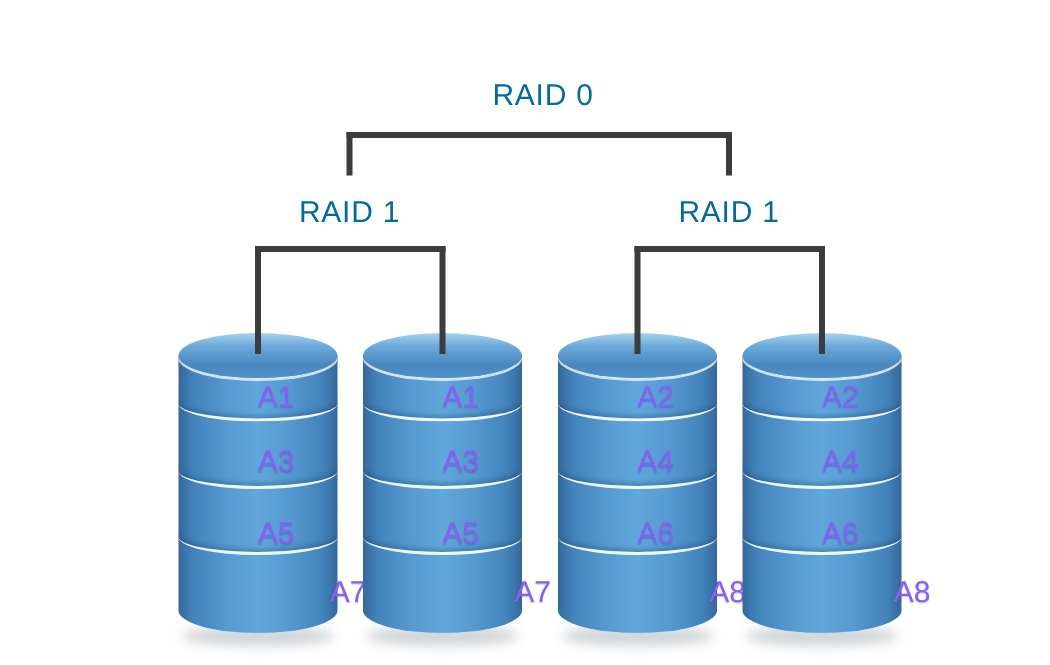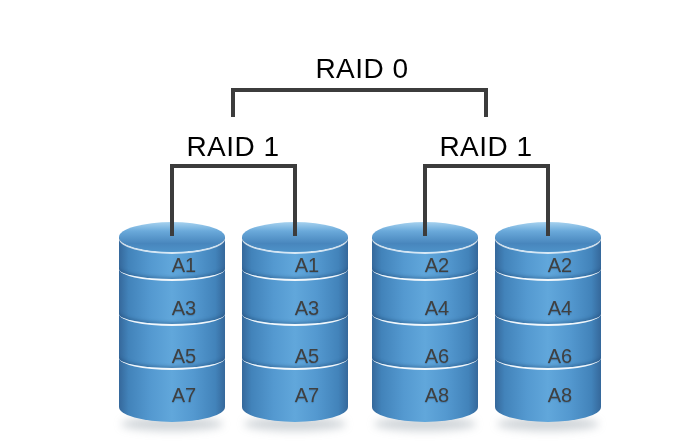"RAID 0" .tree-label { color: #000000 -> #0369a1; font-size: 28px -> 20px }
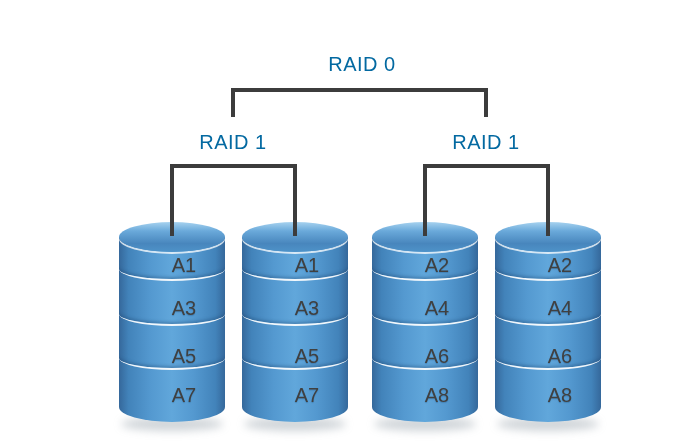"A1" .block { color: #404040 -> #8b5cf6 }
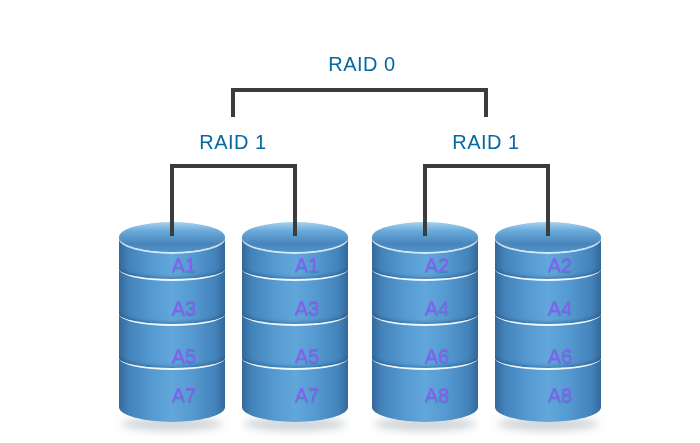"A7" .row4 { margin-left: none -> 48px }
